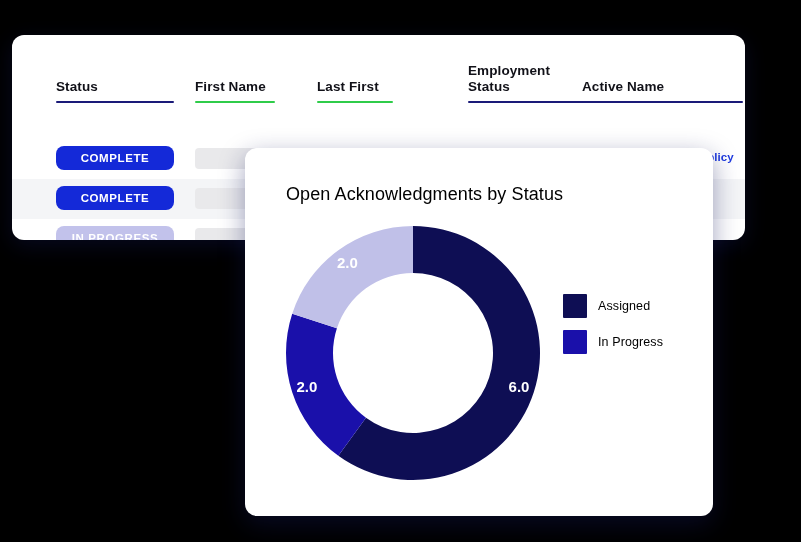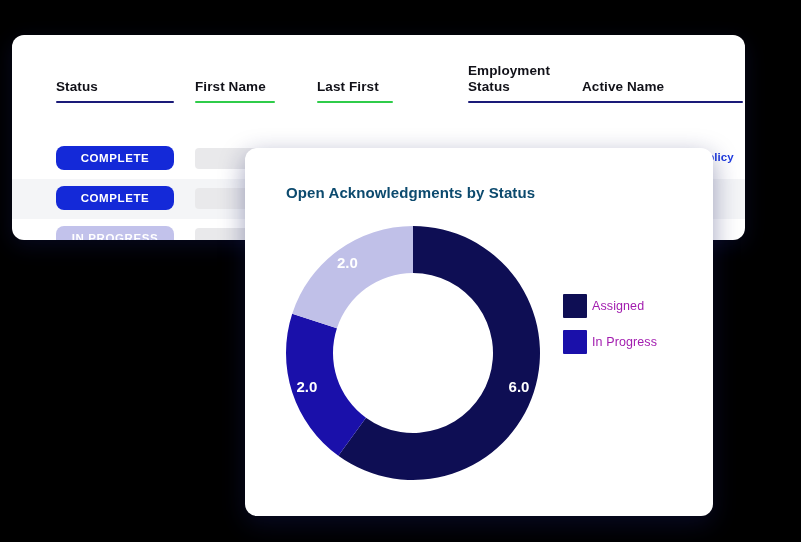"Open Acknowledgments by Status" .chart-title { color: #0c4a6e -> #000000; font-size: 15px -> 18px; font-weight: bold -> normal }
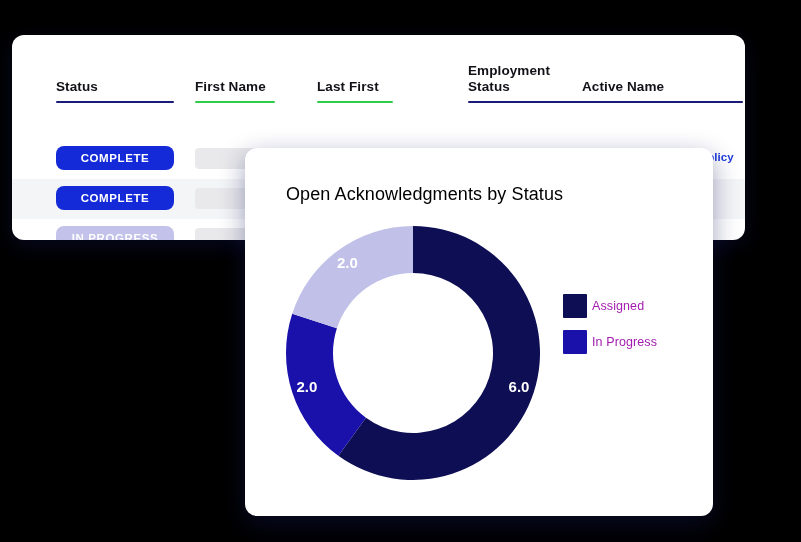"Assigned" .legend-label { color: #a21caf -> #000000; margin-left: 5px -> 11px }
